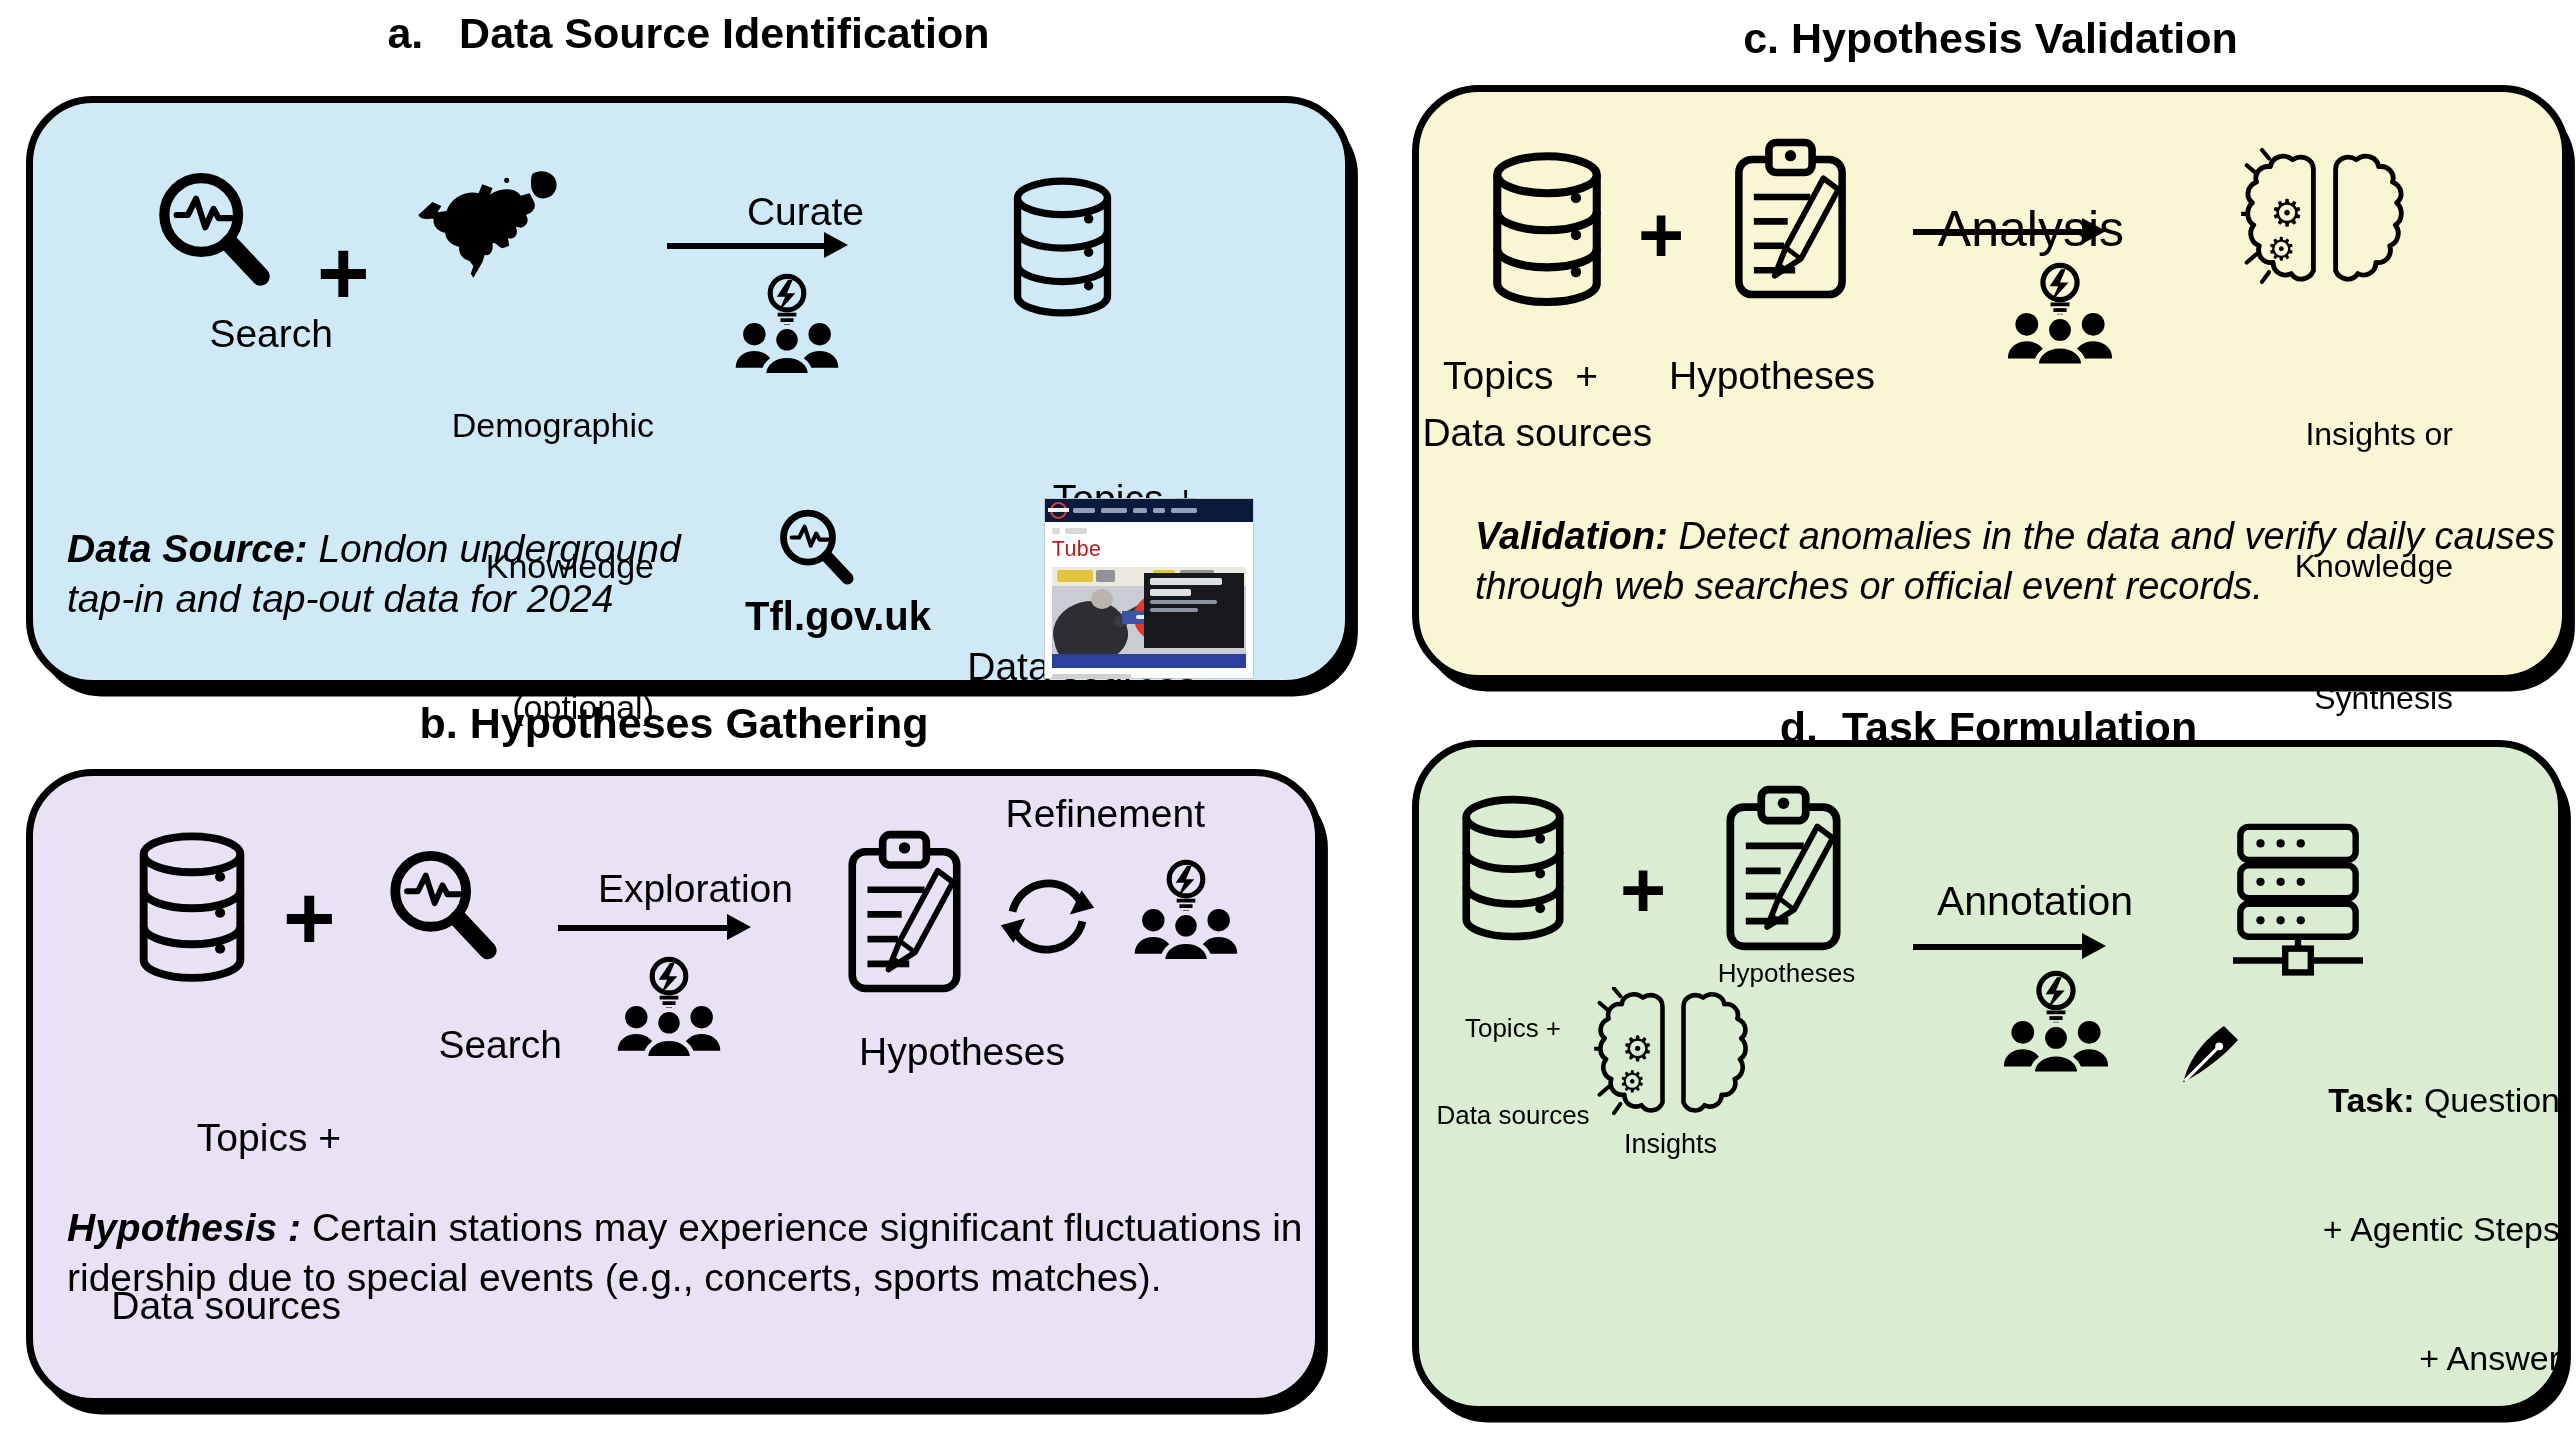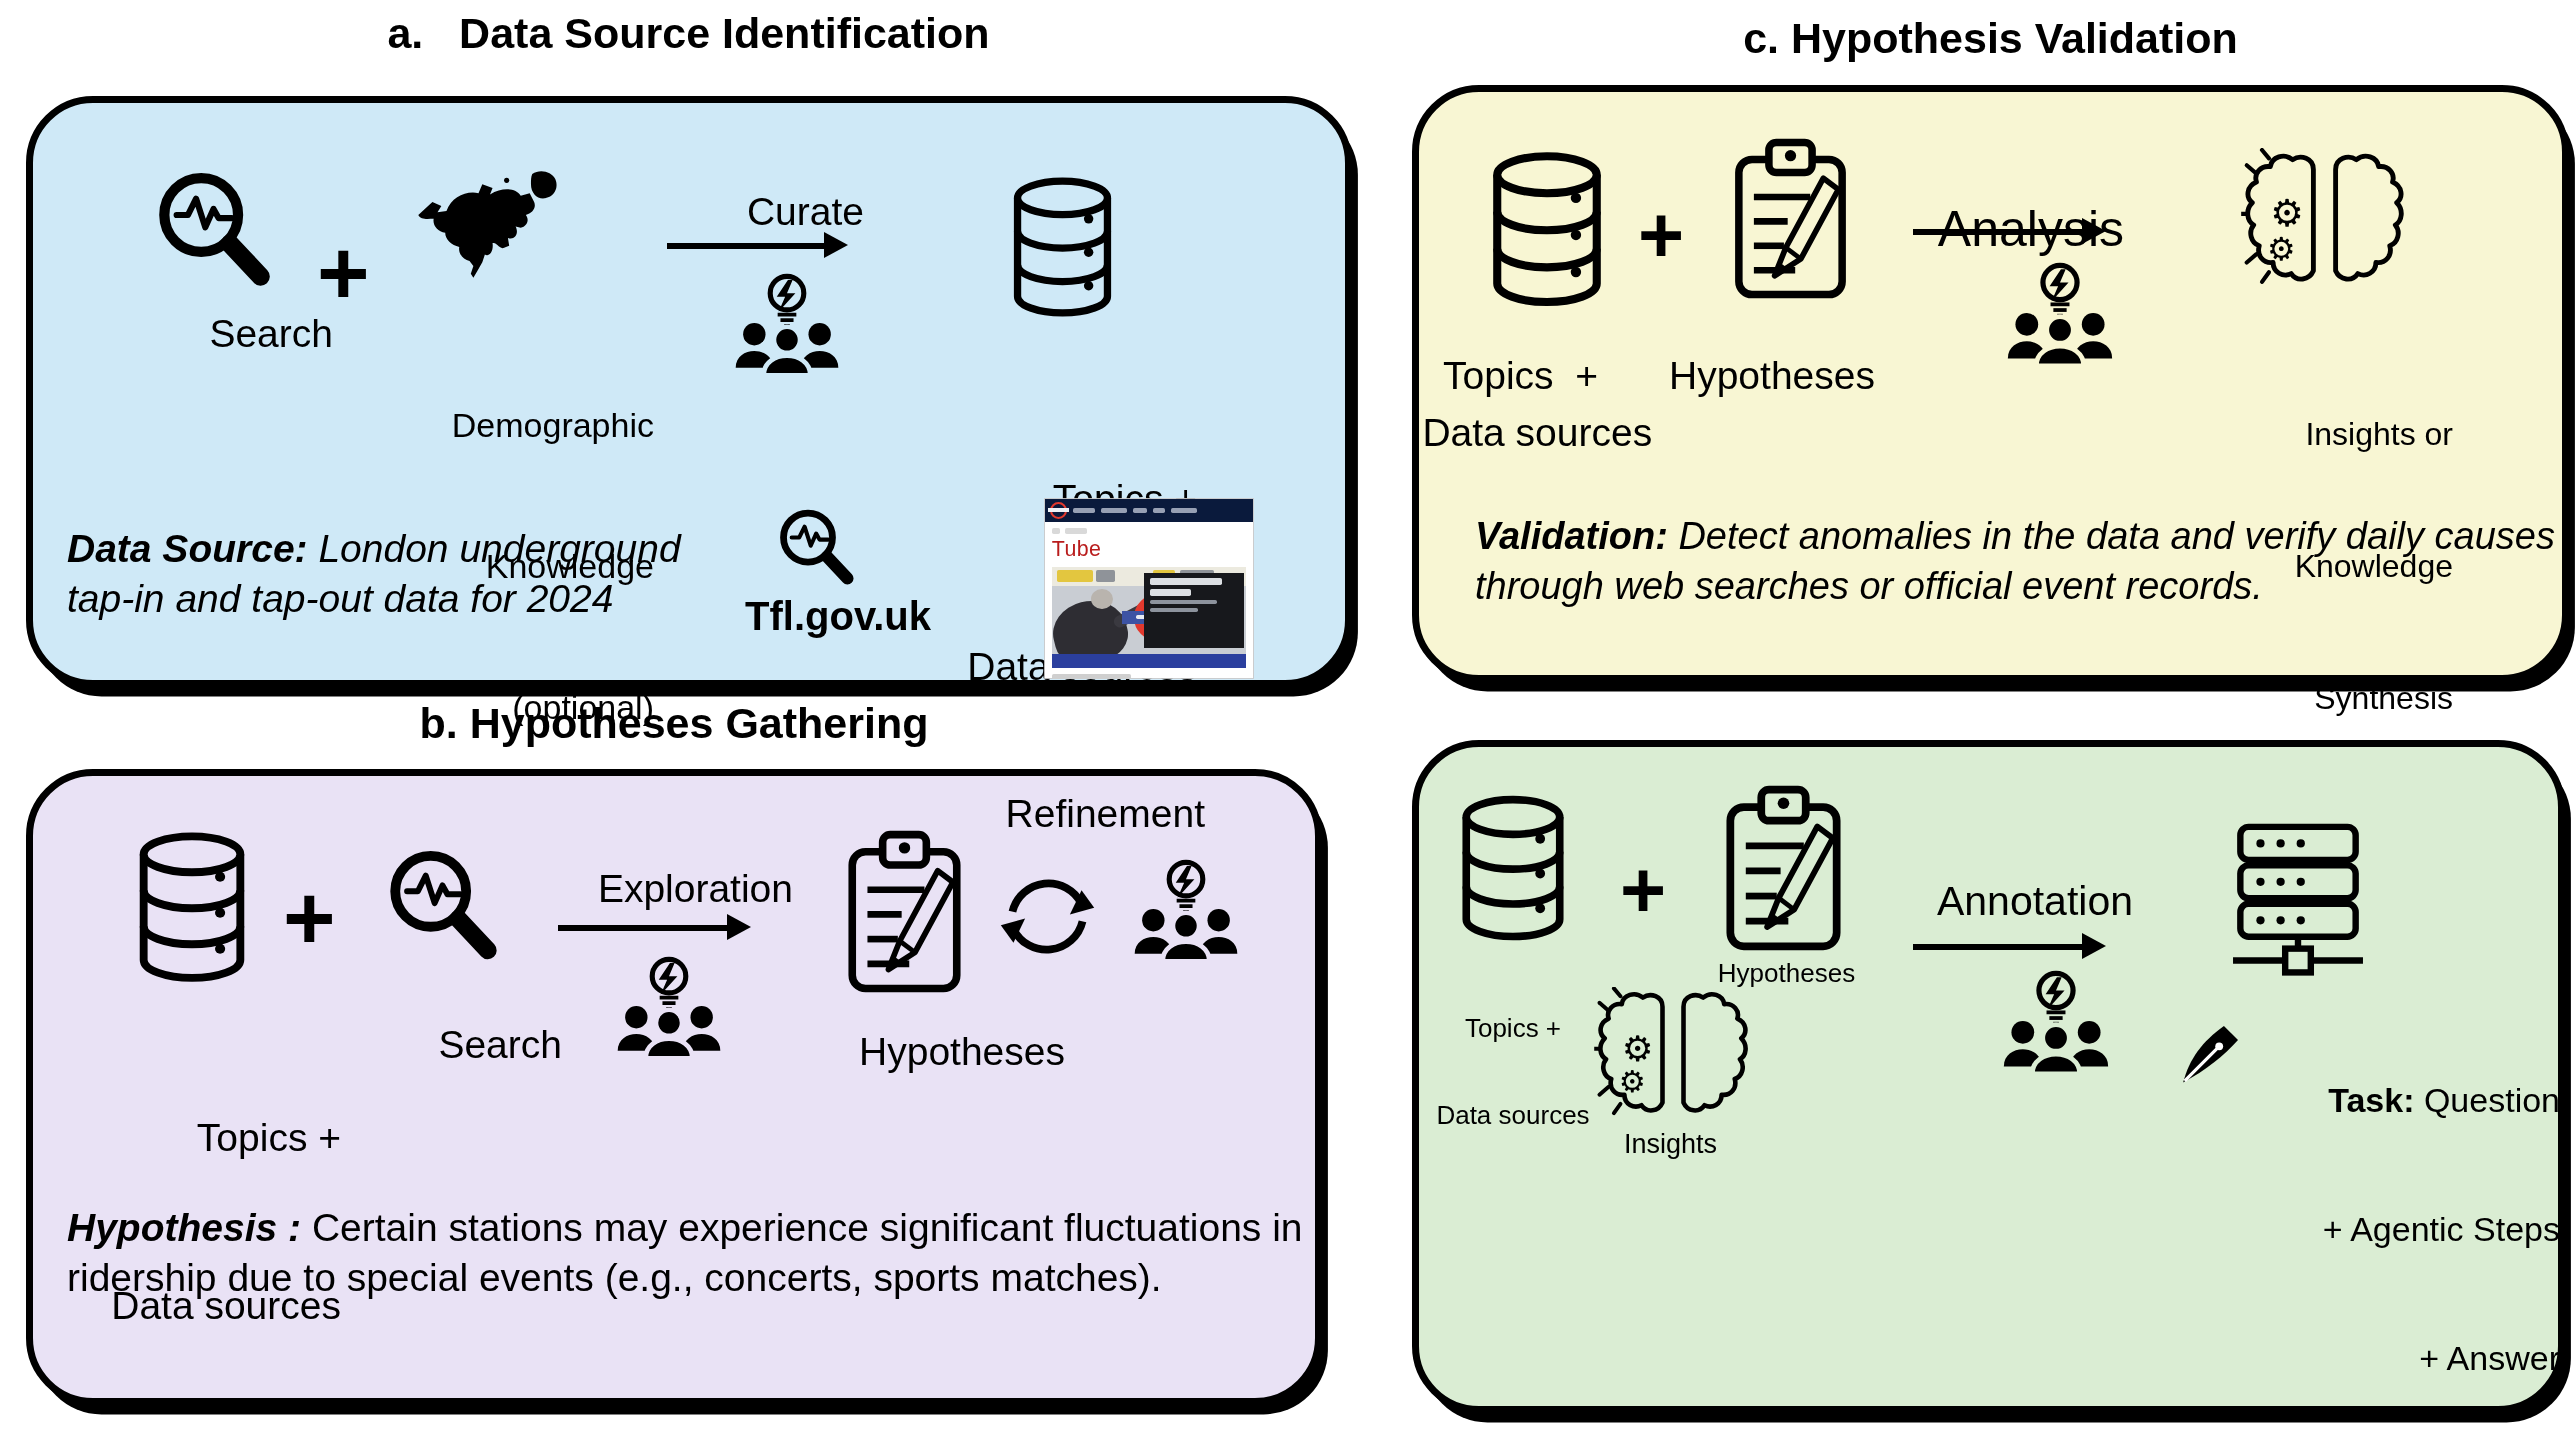"d. Task Formulation" div.ptitle { html: none -> <div>d. Task Formulation</div> }
